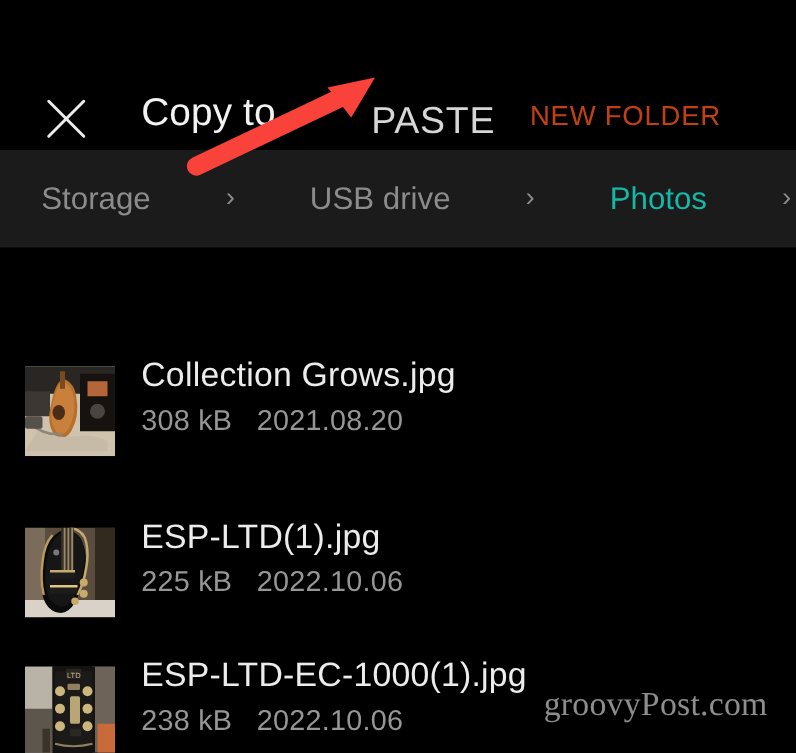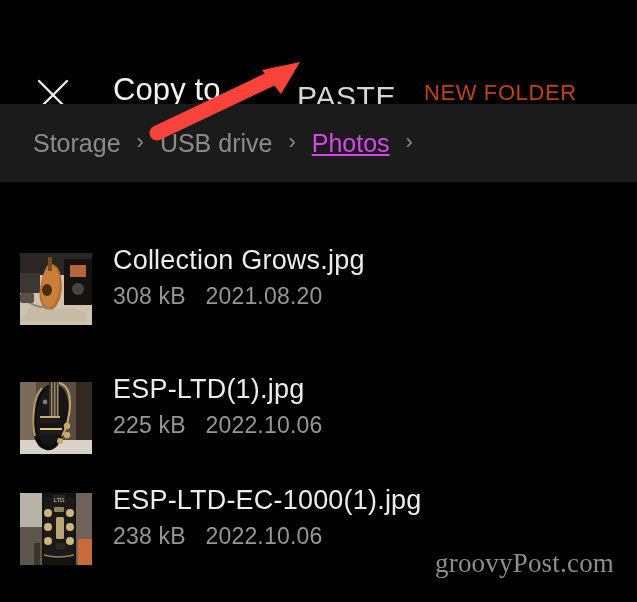"Storage" .breadcrumb-bar { gap: none -> 44px; top: 104px -> 120px }
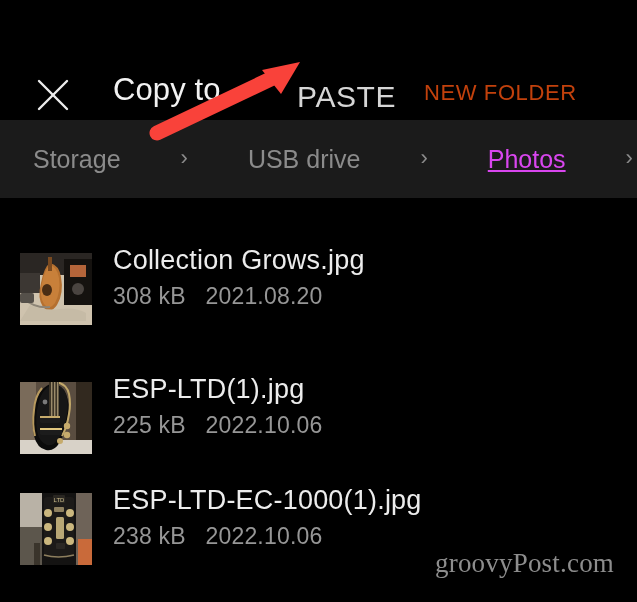"Photos" .crumb.current { color: #d946ef -> #14b8a6; text-decoration: underline -> none }
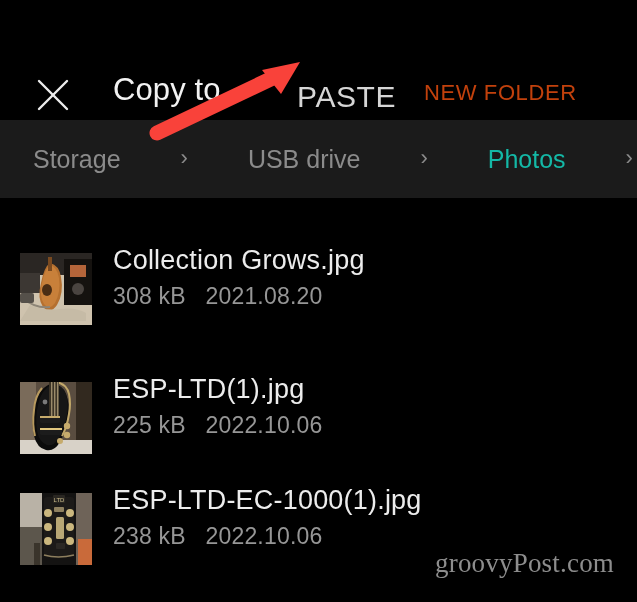"Collection Grows.jpg" .file-row { margin-top: none -> 40px }
